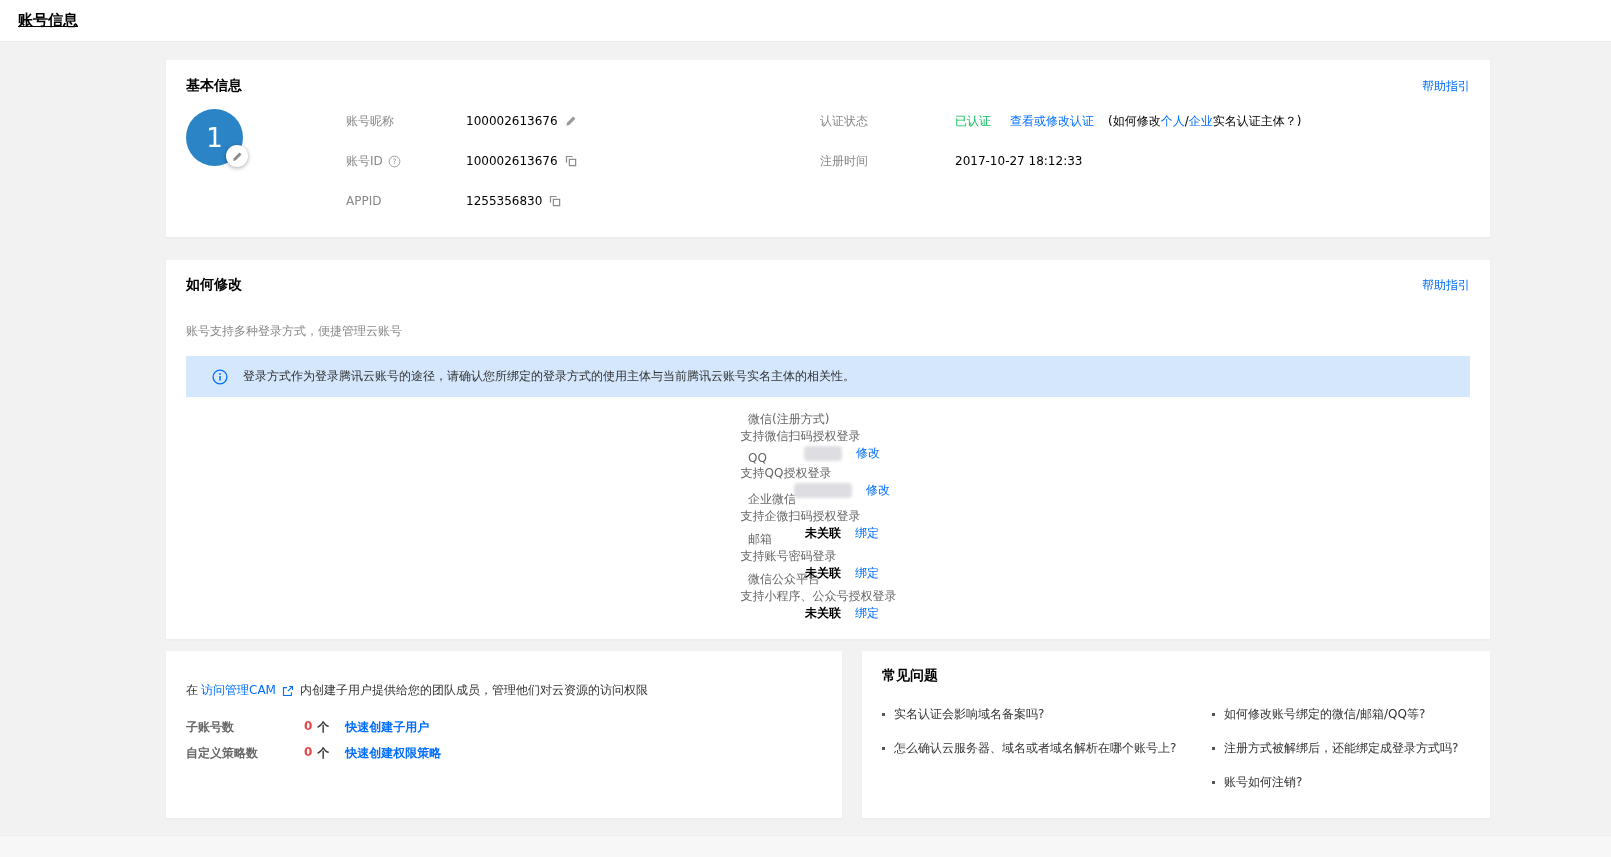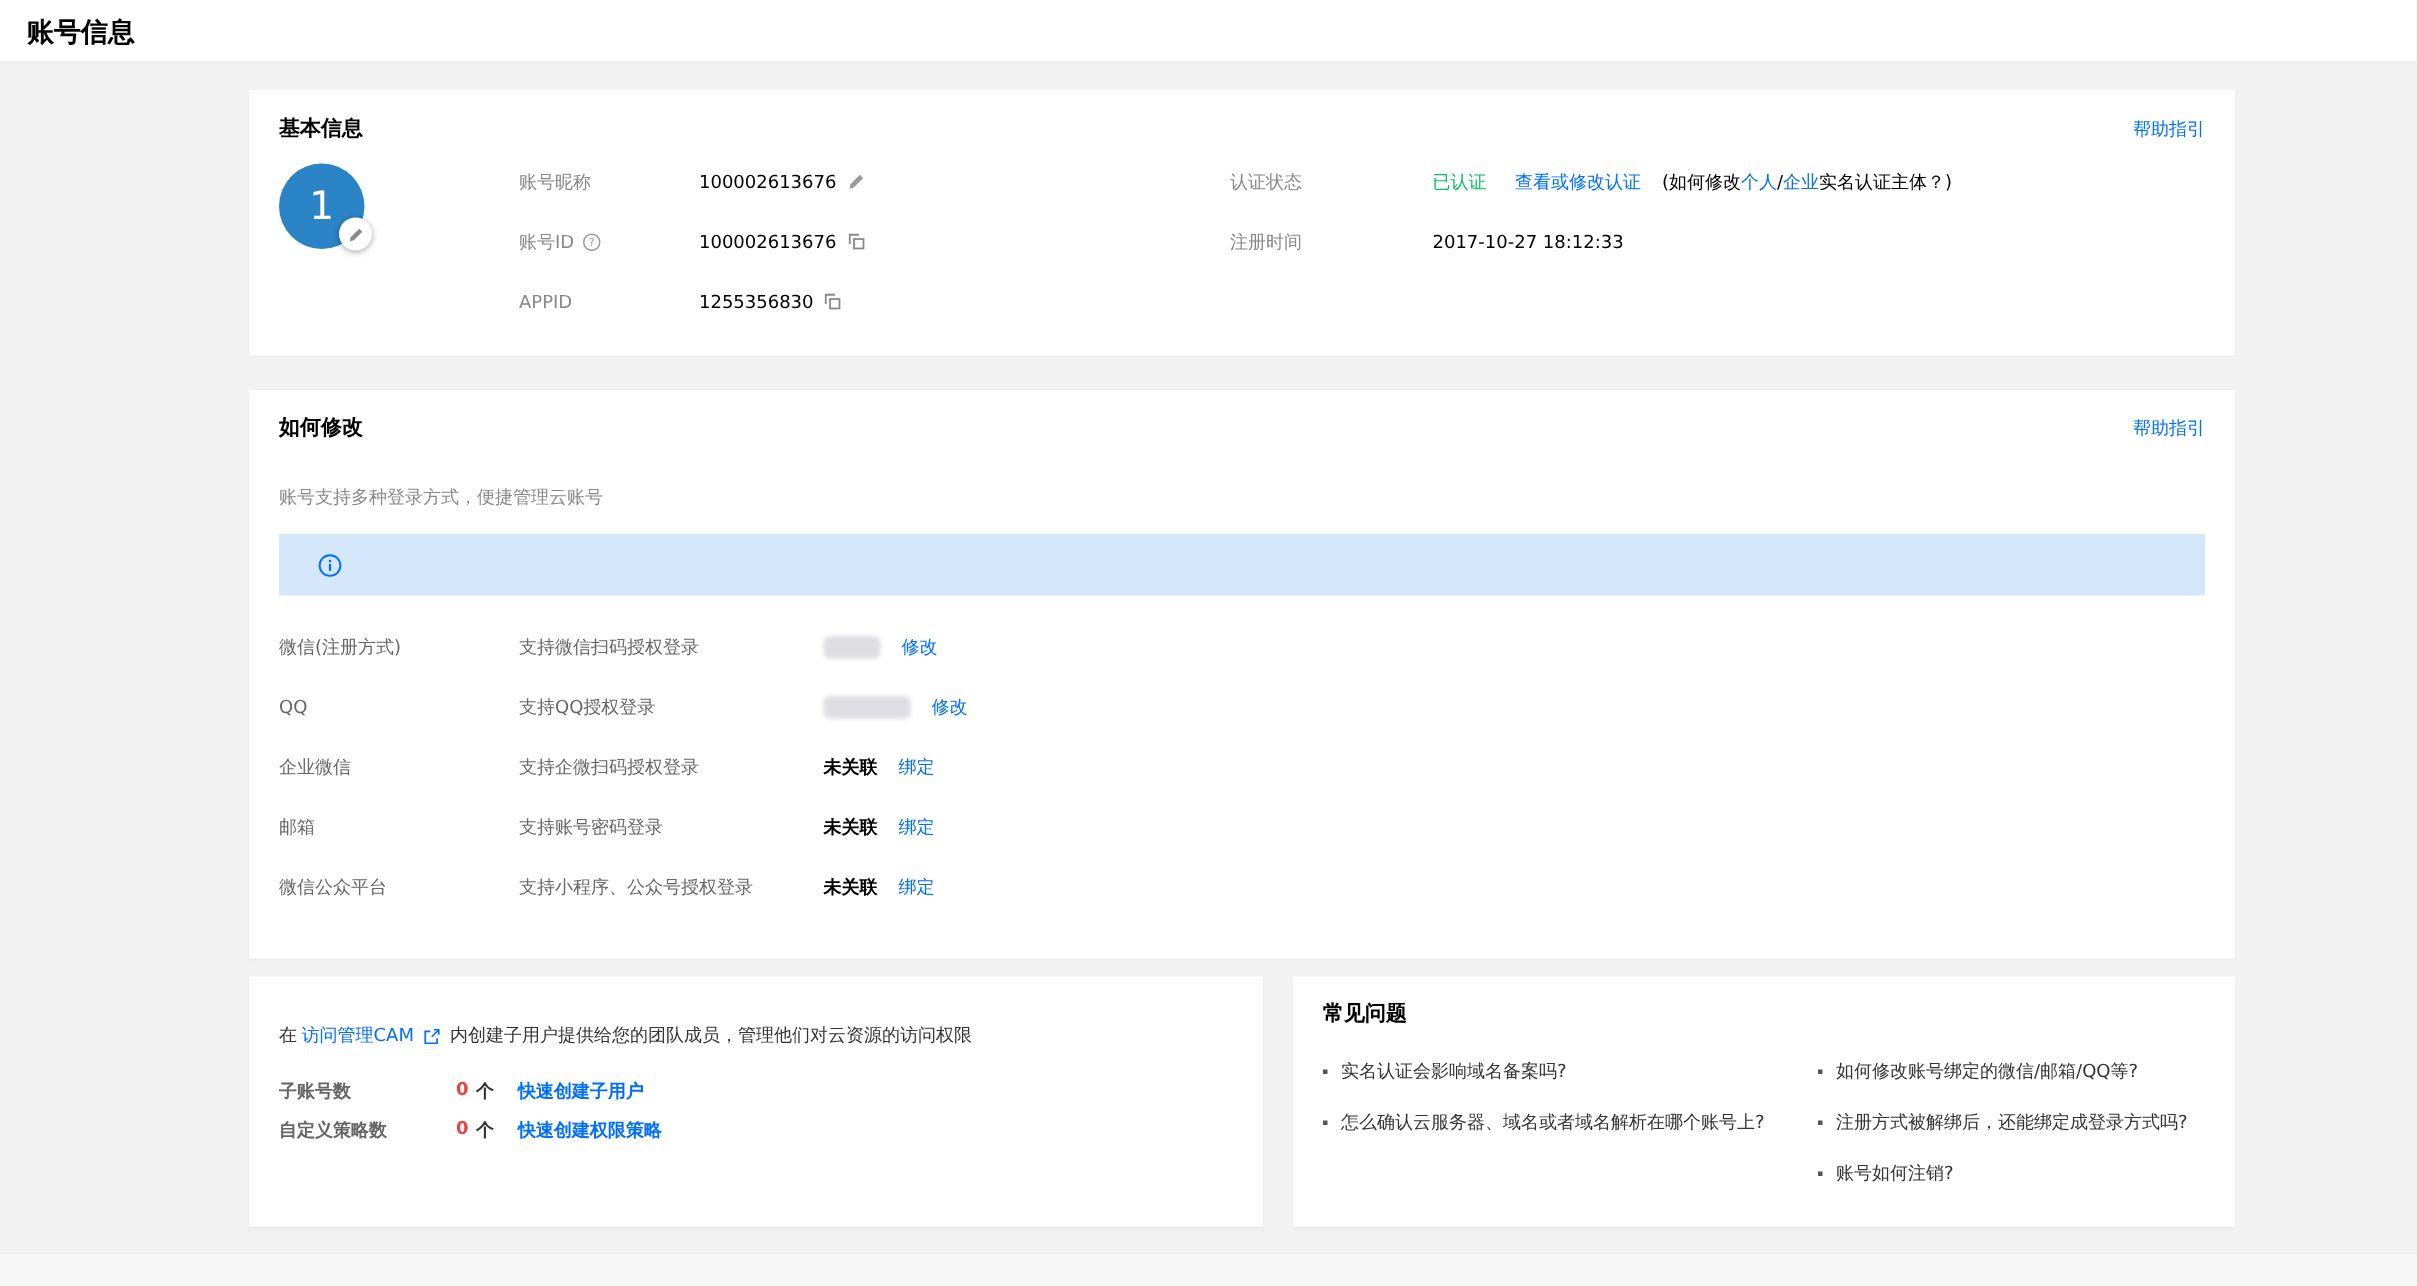"账号信息" .page-title { font-size: 18px -> 15px; text-decoration: none -> underline }
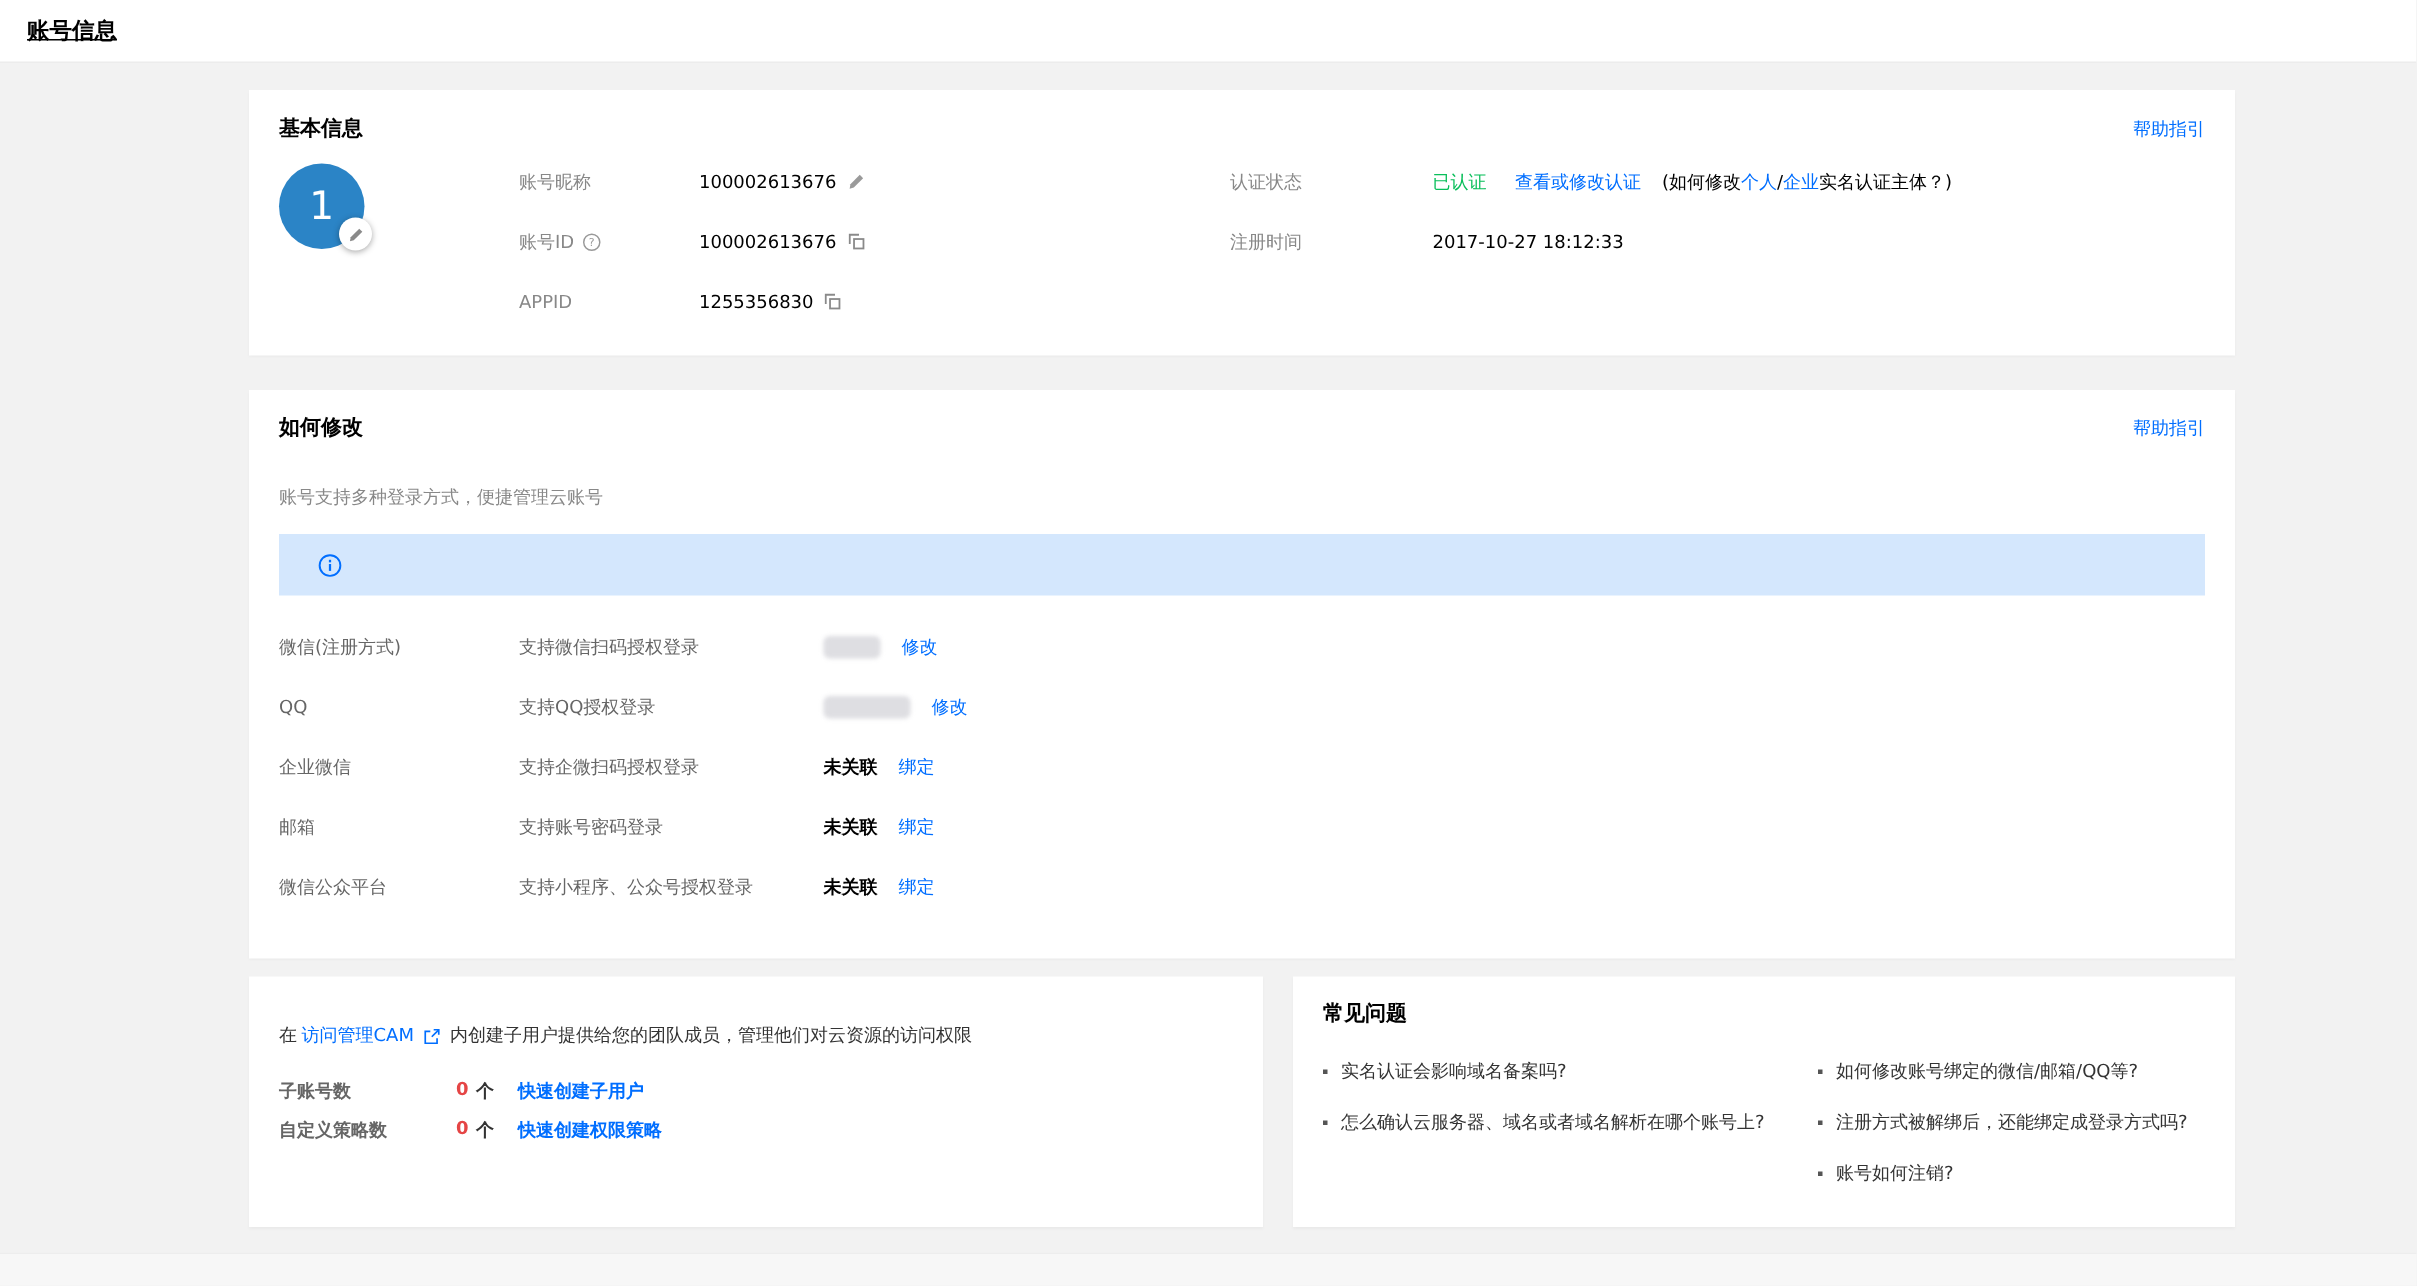"登录方式作为登录腾讯云账号的途径，请确认您所绑定的登录方式的使用主体与当前腾讯云" span.banner-text { html: none -> <span>登录方式作为登录腾讯云账号的途径，请确认您所绑定的登录方式的使用主体与当前腾讯云账号实名主体的相关性。</span> }
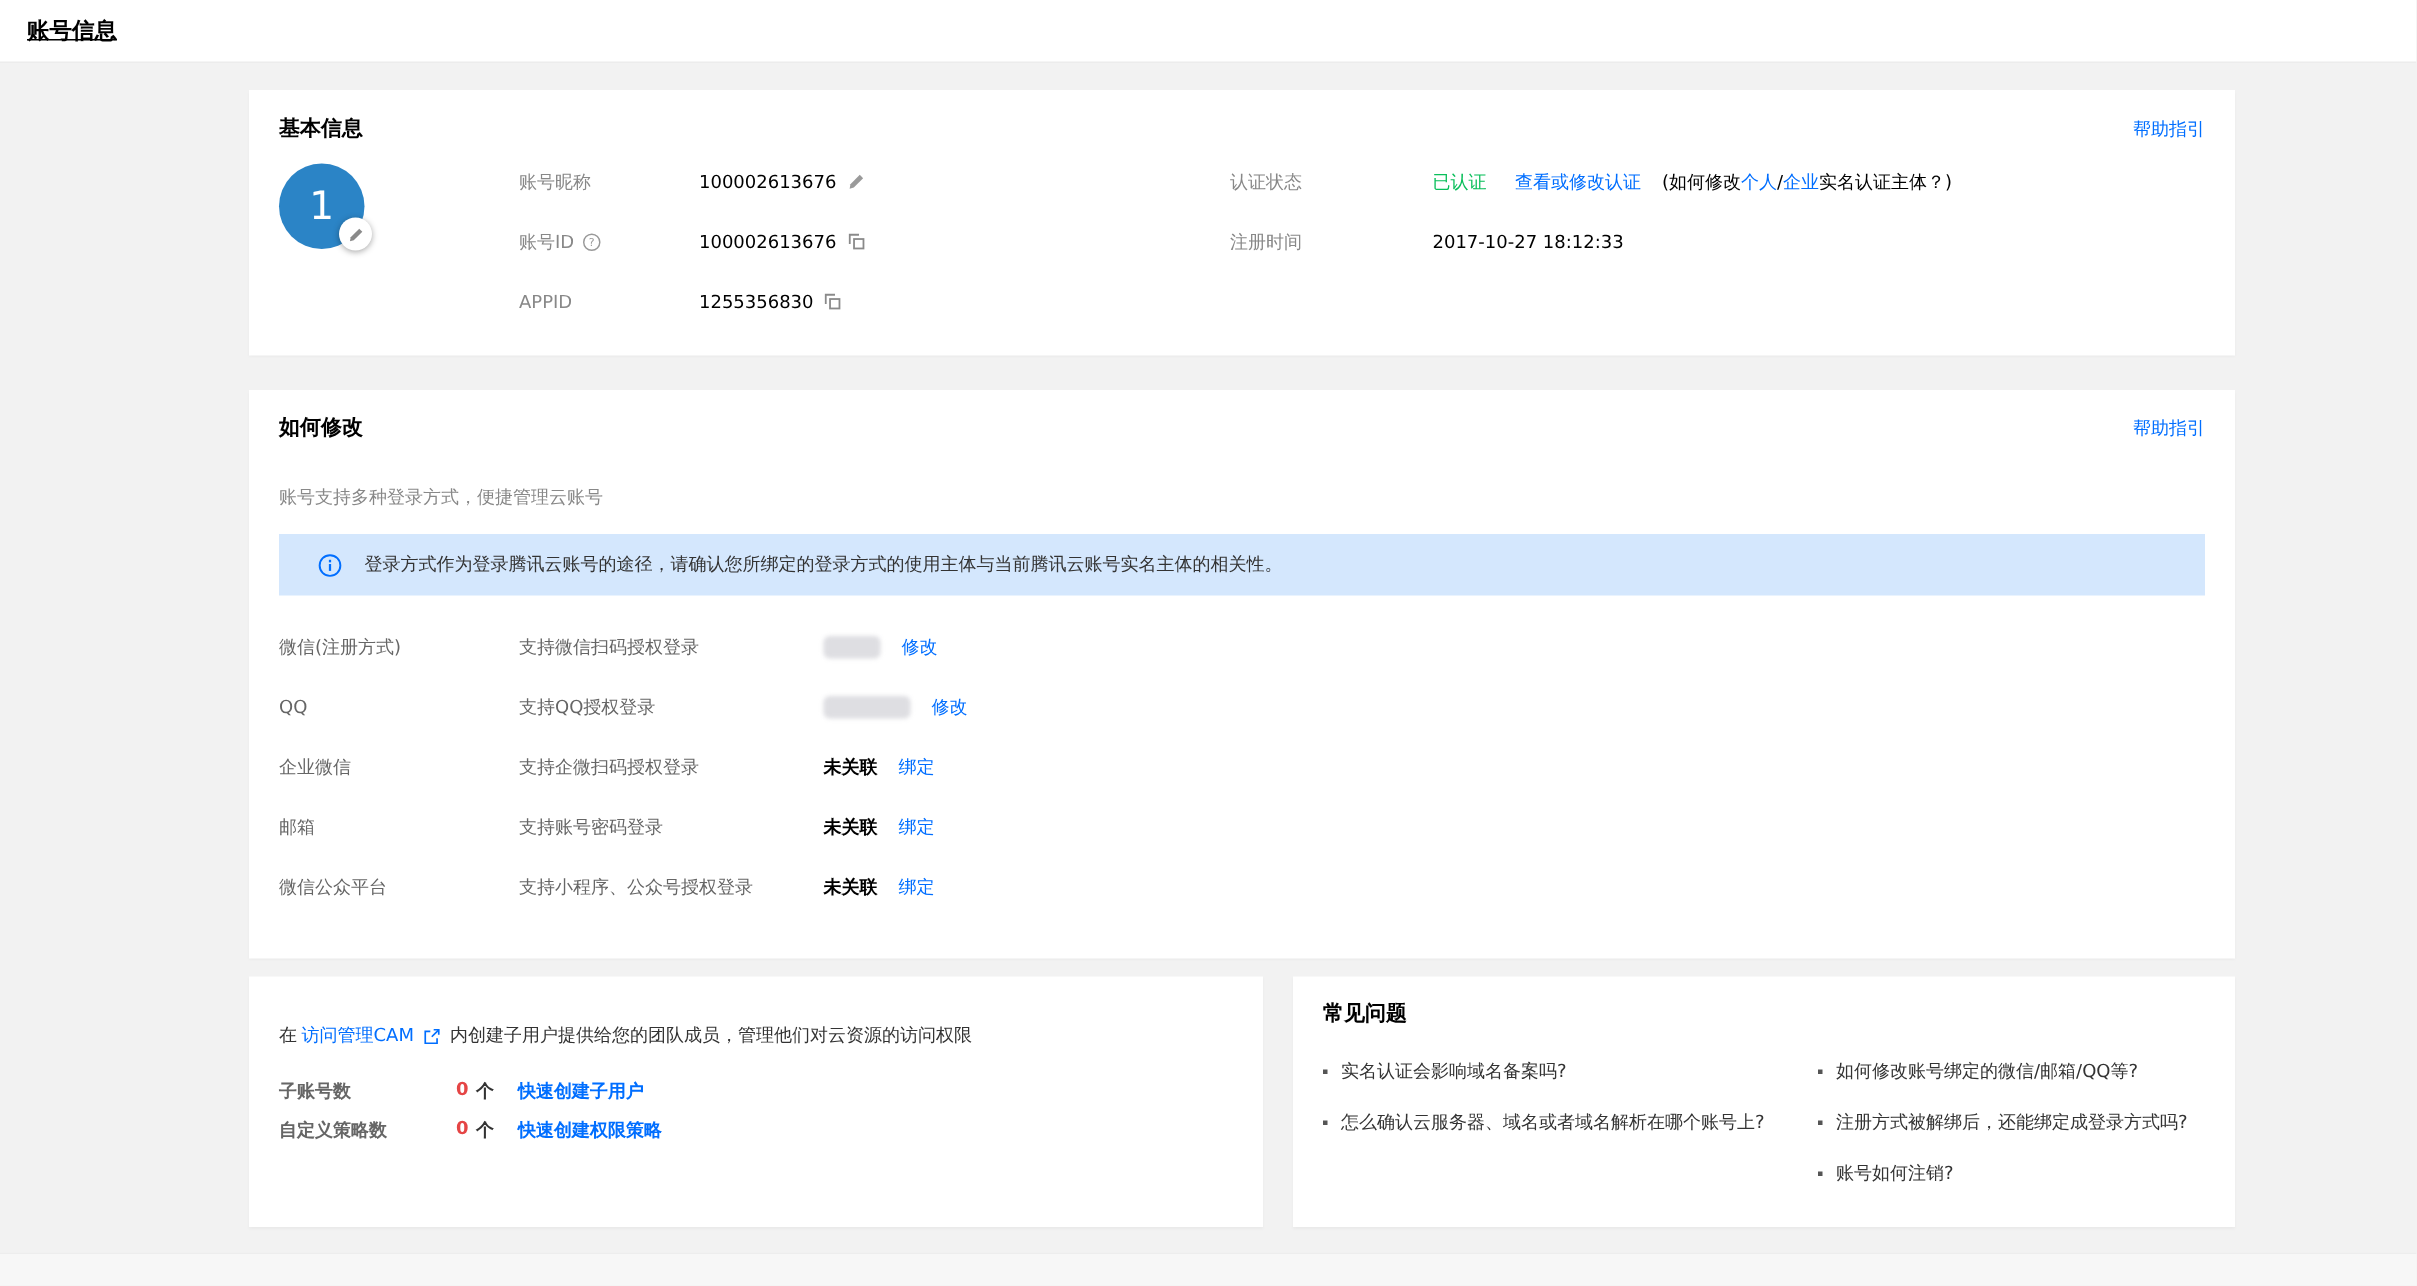"微信(注册方式)" .lm-row { flex-direction: none -> column }
